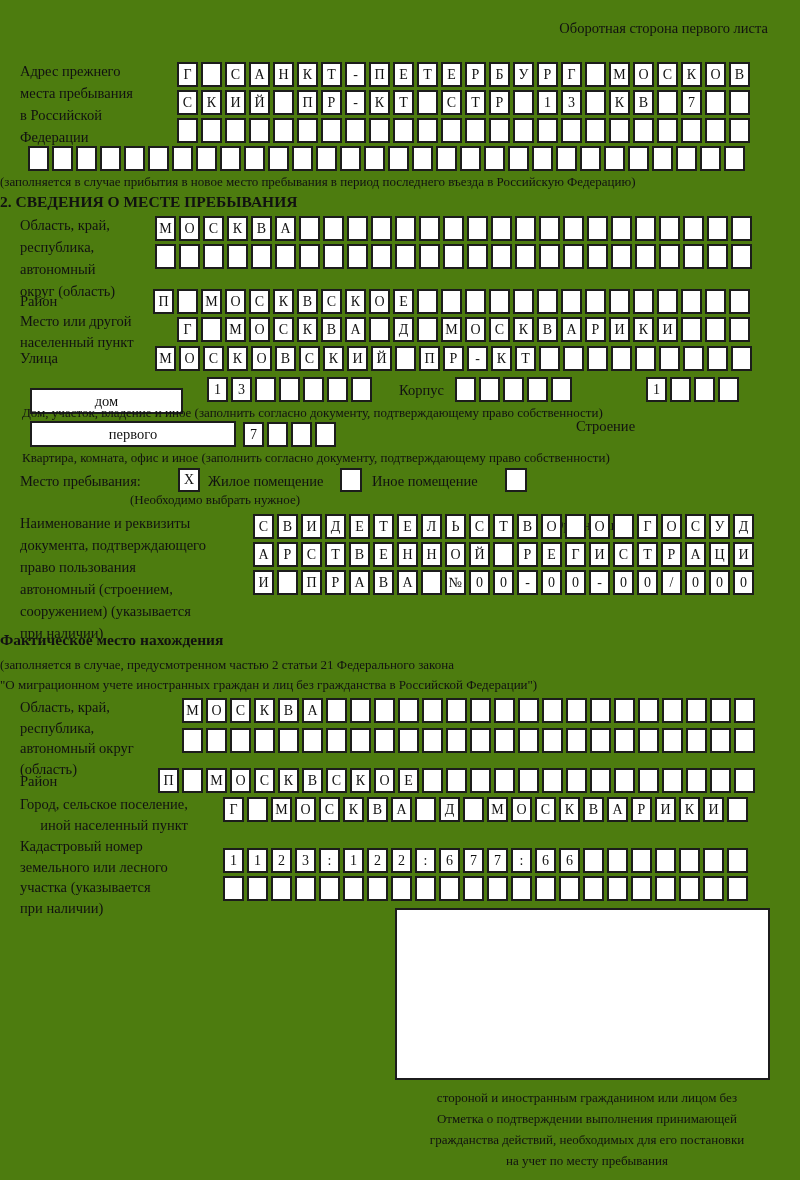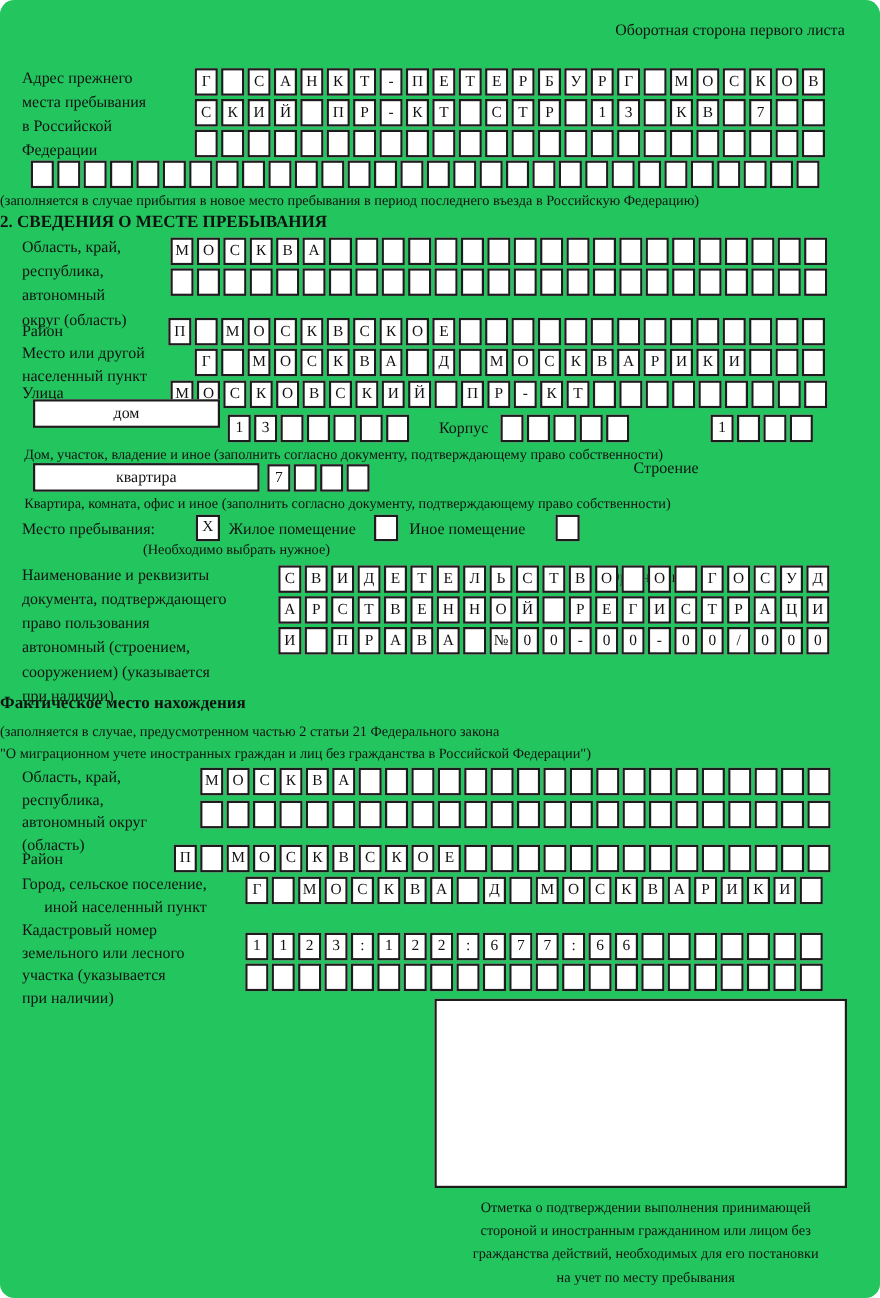"Оборотная сторона первого листа" .page { background: #22c55e -> #4d7c0f; border-radius: 13px -> none }
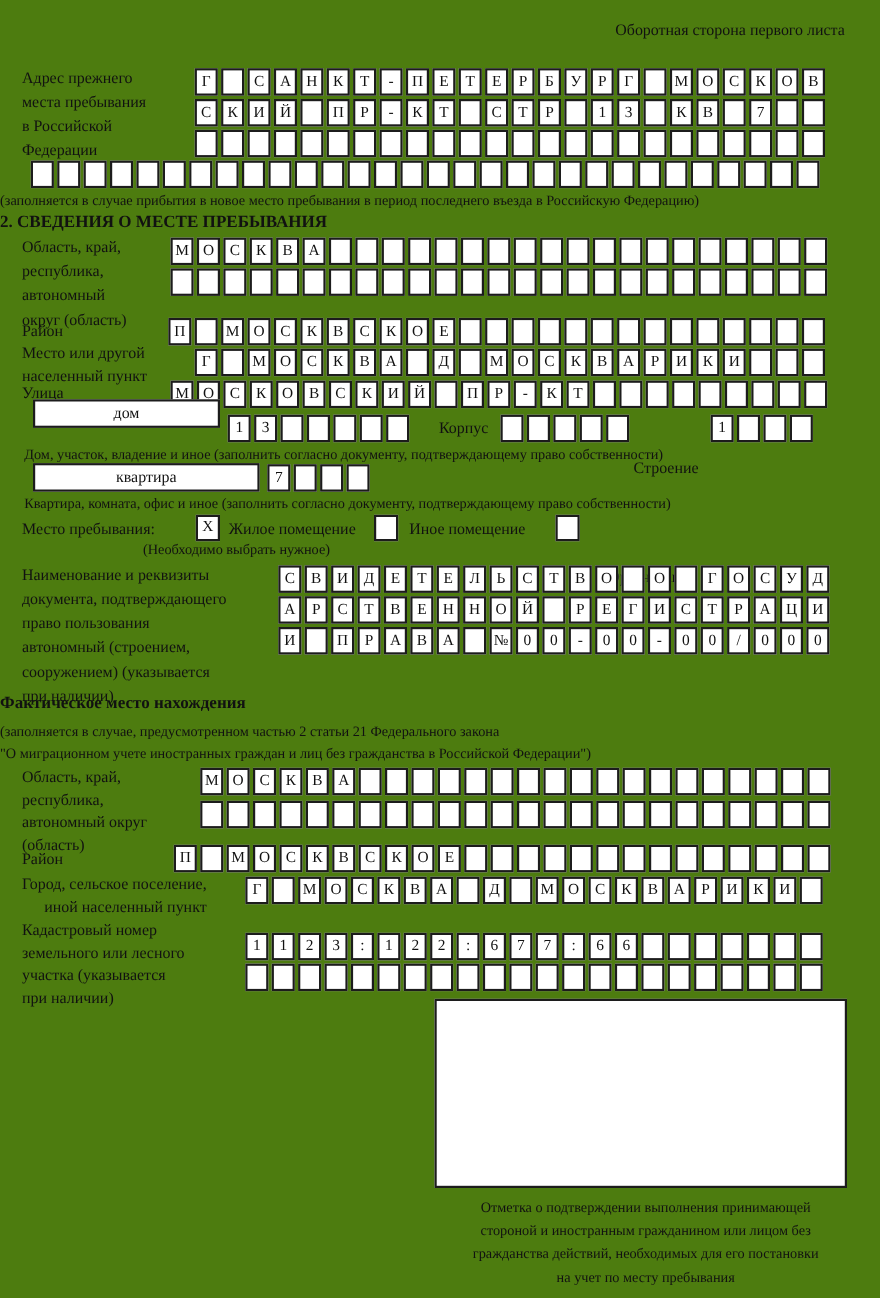"дом" div.widebox { top: 363px -> 388px; width: 170px -> 153px }
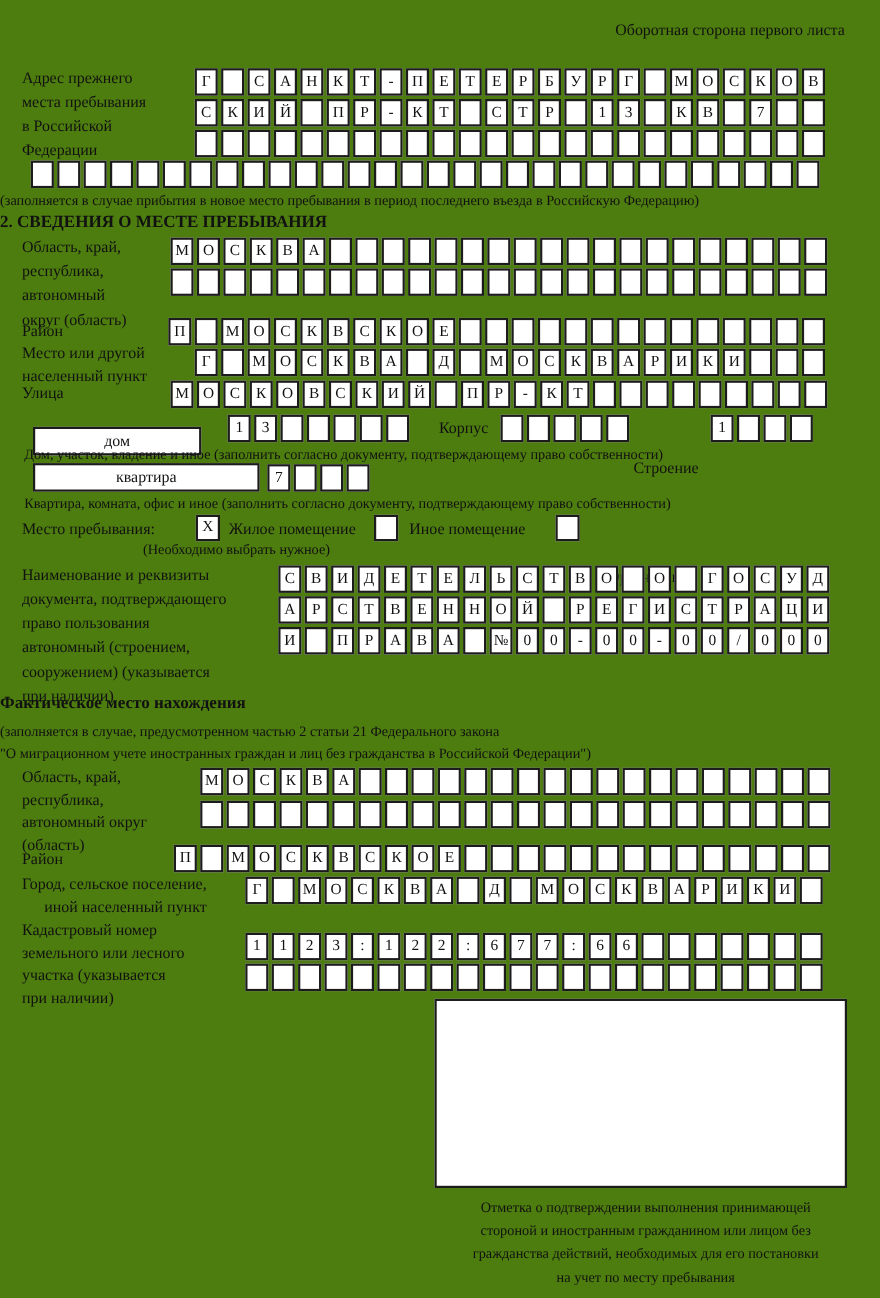"квартира" span { text: квартира -> первого }
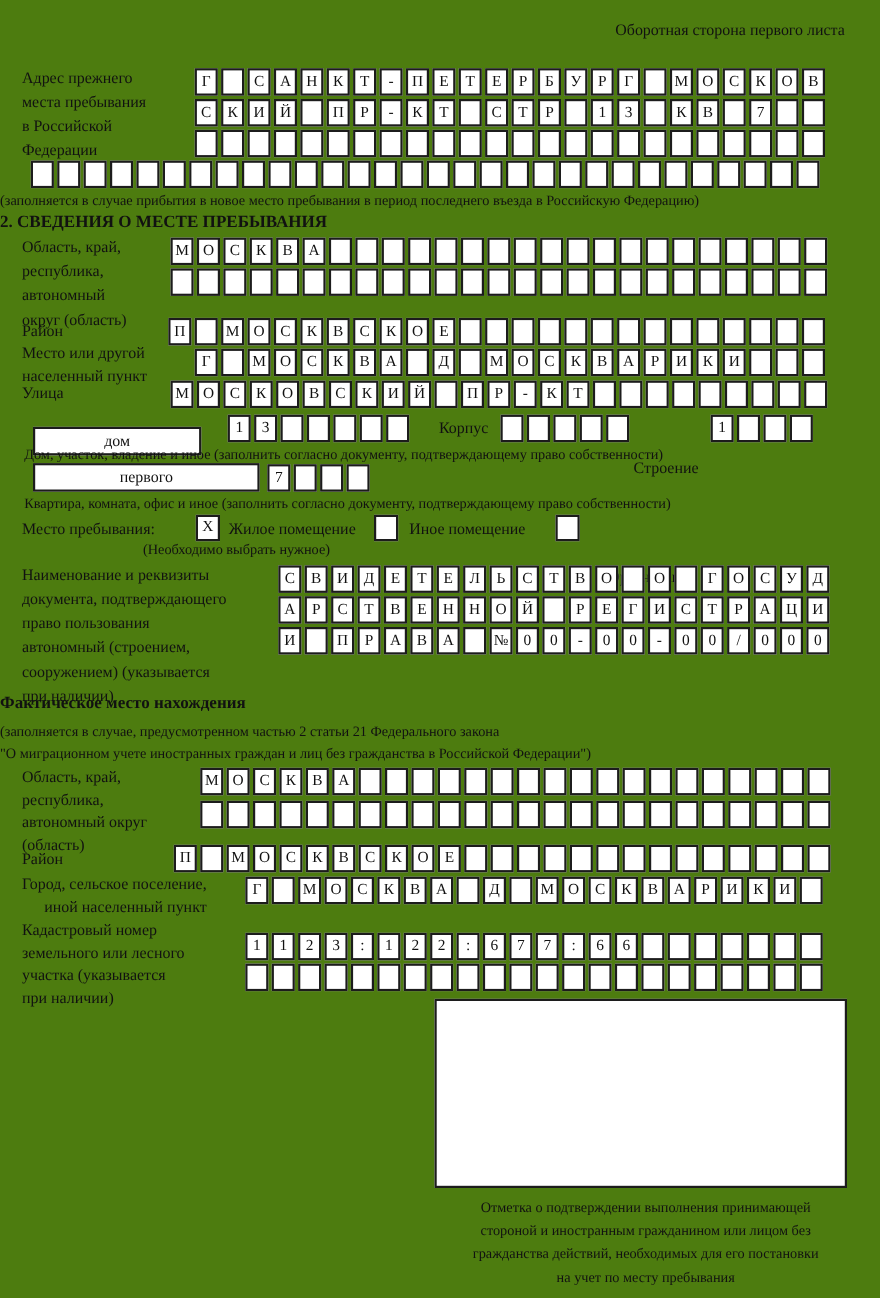"Отметка о подтверждении выполнения" div { order: before "стороной и иностранным гражданином или" -> after "стороной и иностранным гражданином или" }
